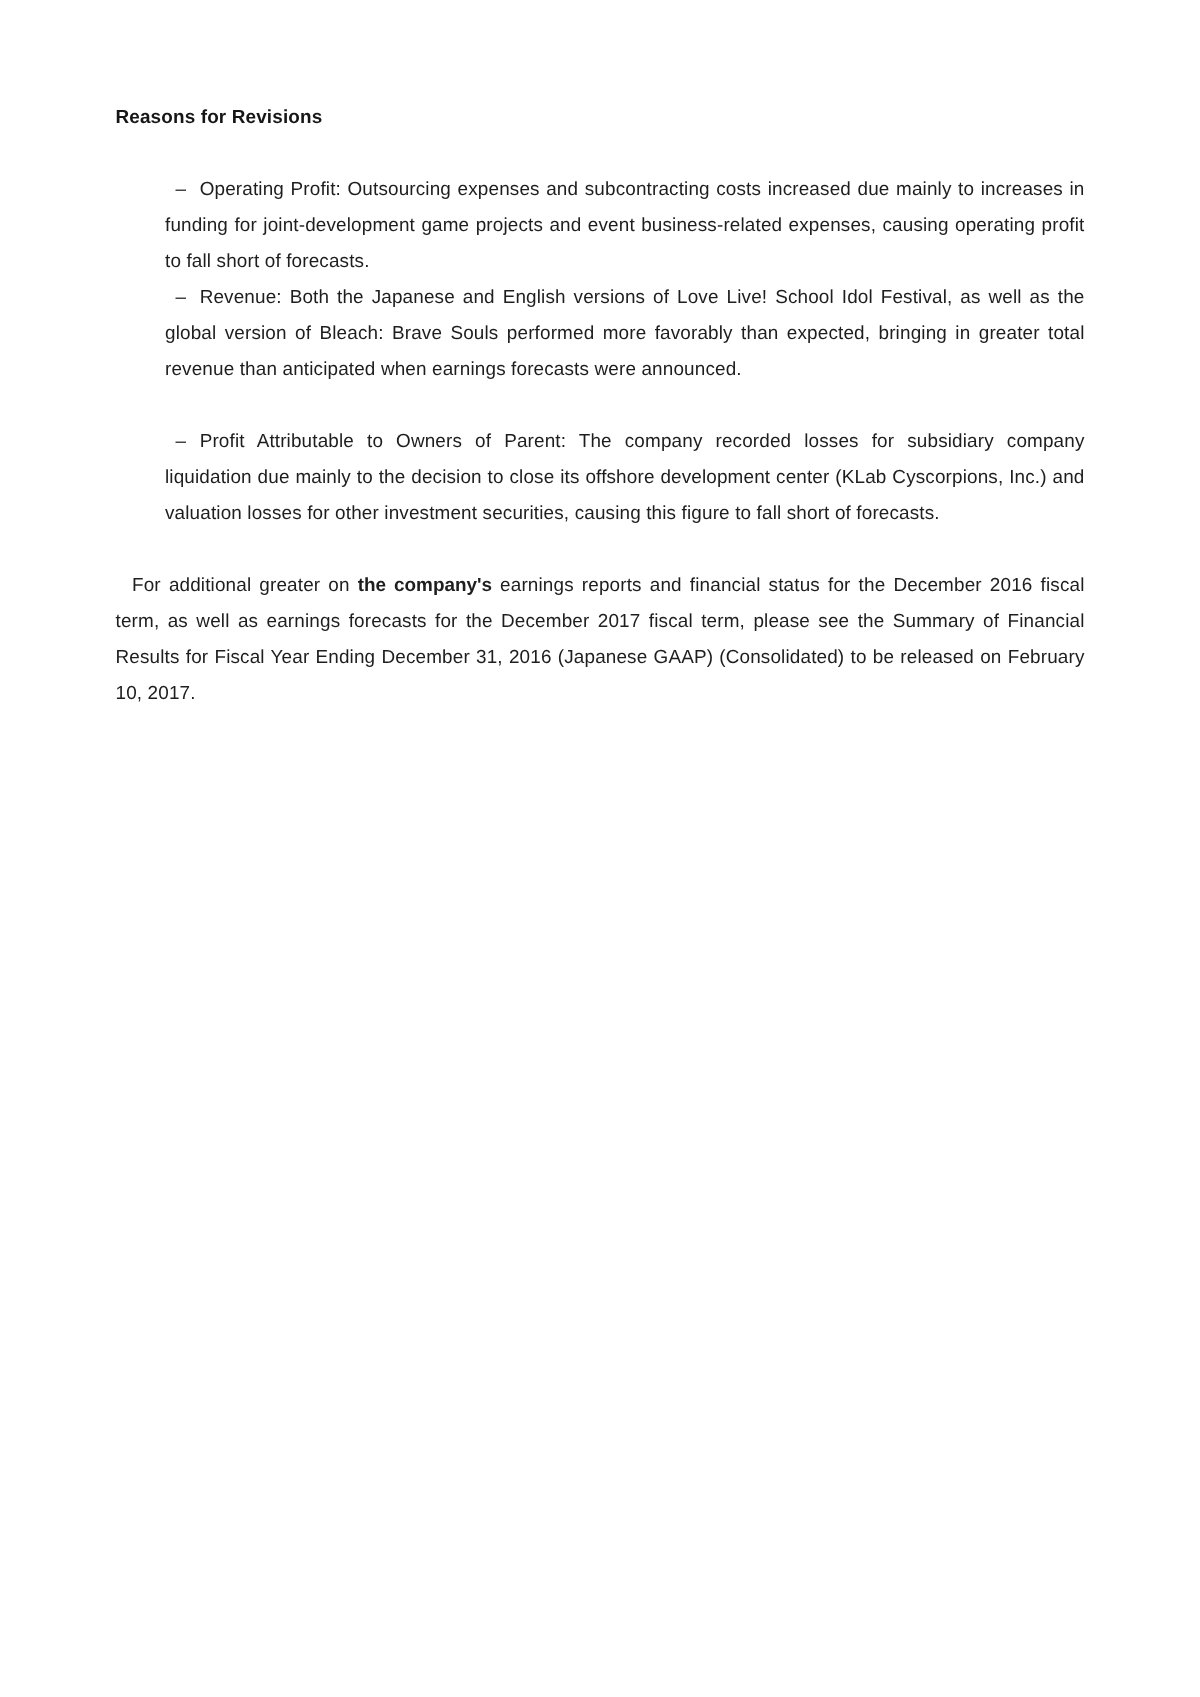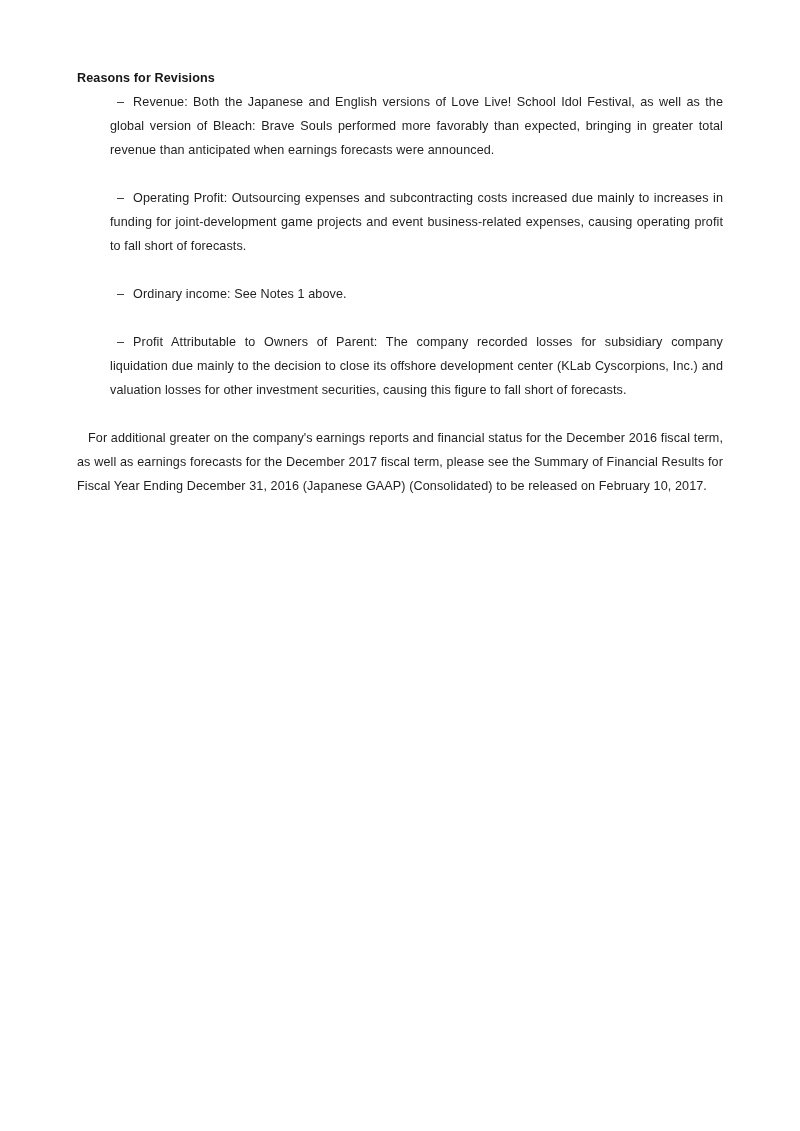"– Revenue: Both the Japanese" p.bullet { order: before "– Operating Profit: Outsourcing expenses" -> after "– Operating Profit: Outsourcing expenses" }
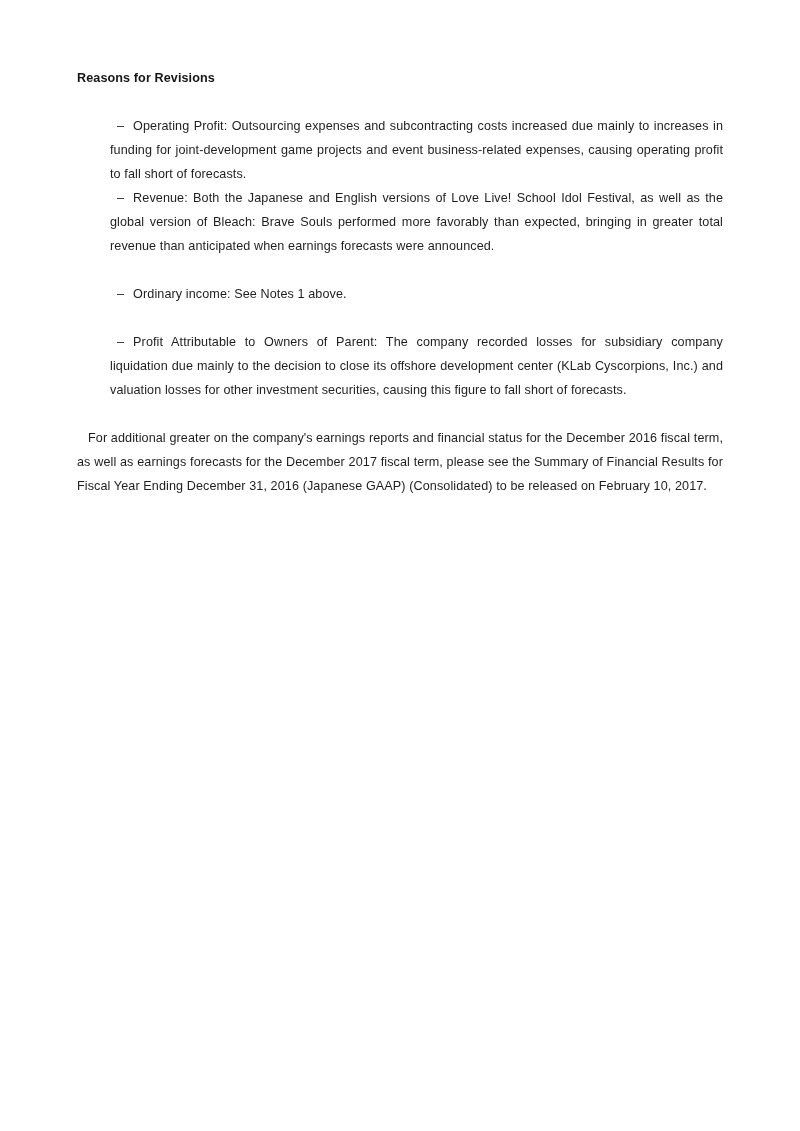"– Ordinary income: See Notes" p.bullet { html: <p> <span>–</span><span>Ordinary income: See Notes 1 above.</span> </p> -> none }
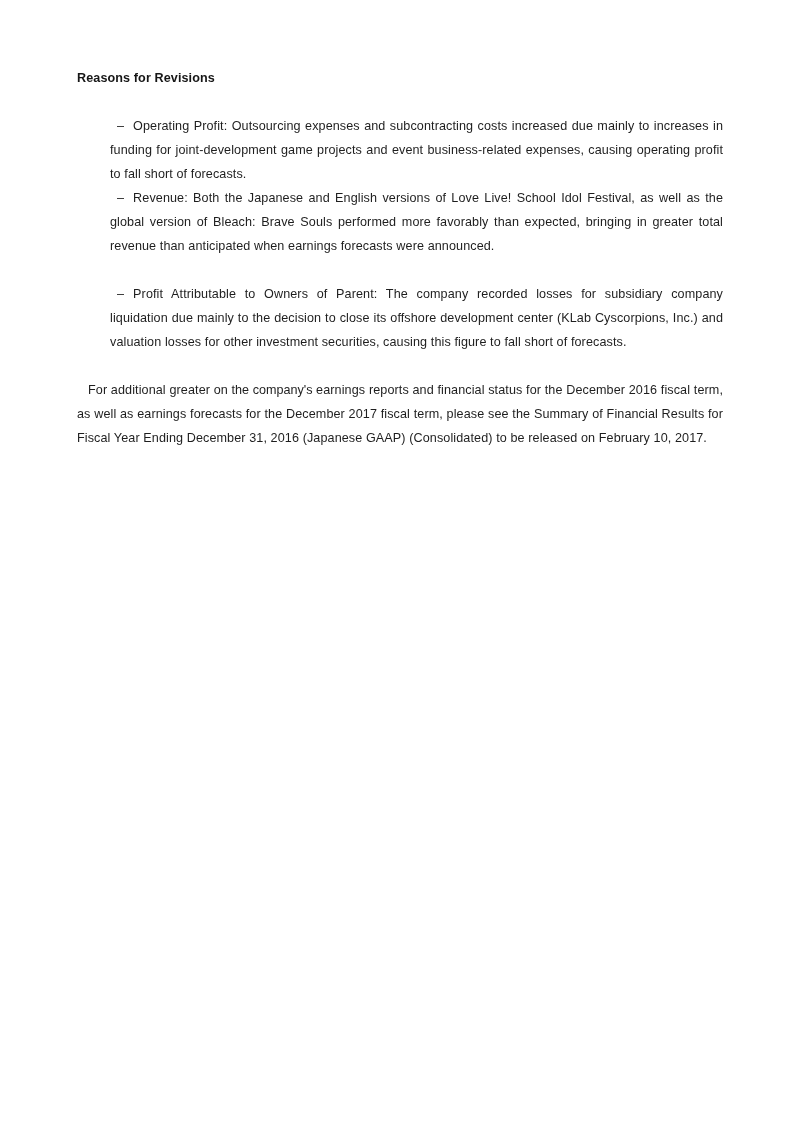"the company's" .emph { font-weight: 400 -> 700 }
